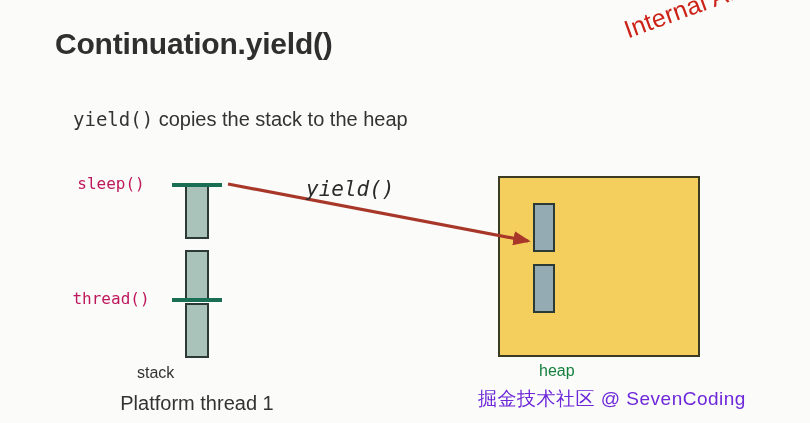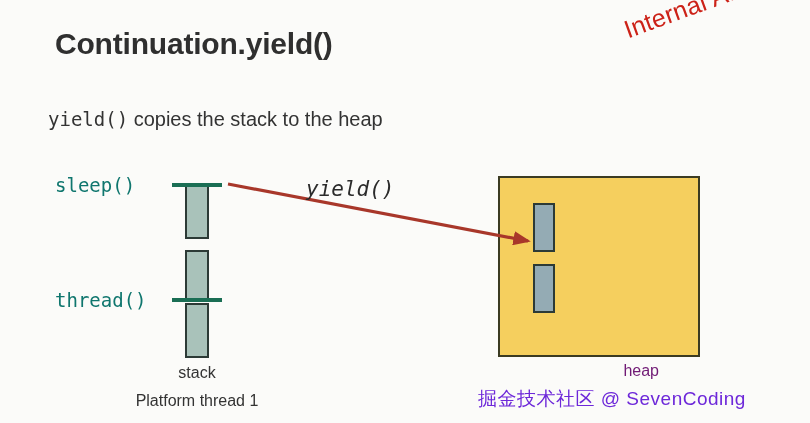"yield() copies the stack to" #subtitle { left: 48px -> 73px }
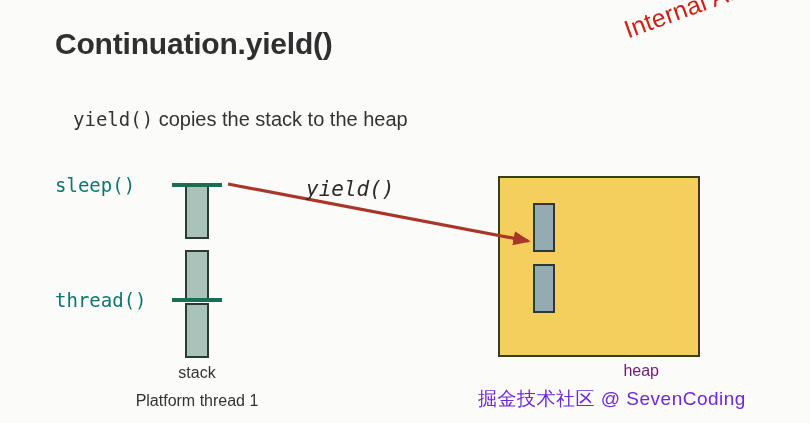"sleep()" .frame-label { color: #0f766e -> #be185d; font-size: 19px -> 16px; text-align: left -> center }
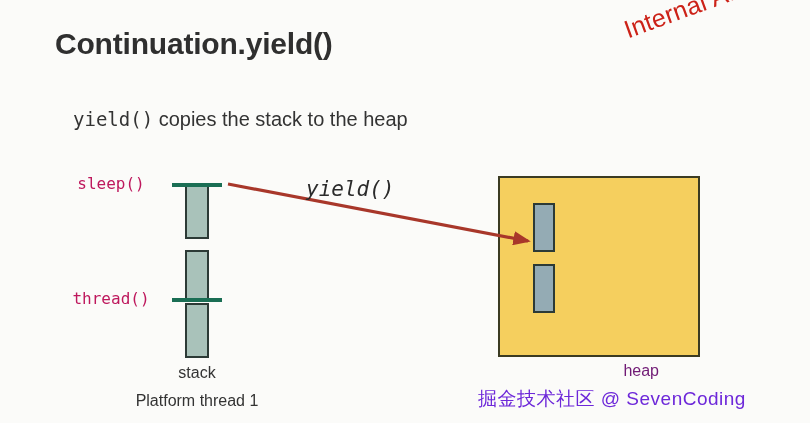"stack" #stack-caption { text-align: center -> left }
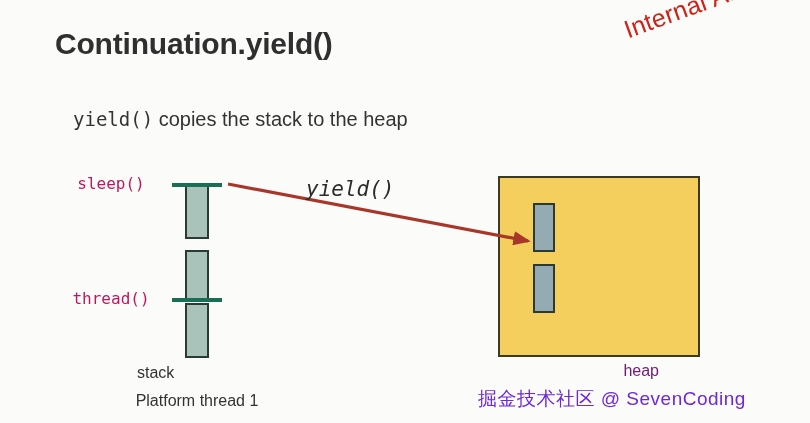"heap" #heap-caption { color: #701a75 -> #15803d; text-align: right -> left }
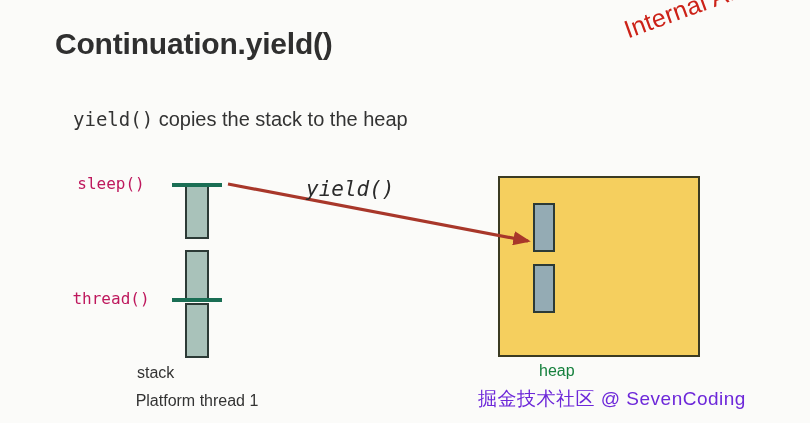"Platform thread 1" #thread-caption { font-size: 16px -> 20px }
